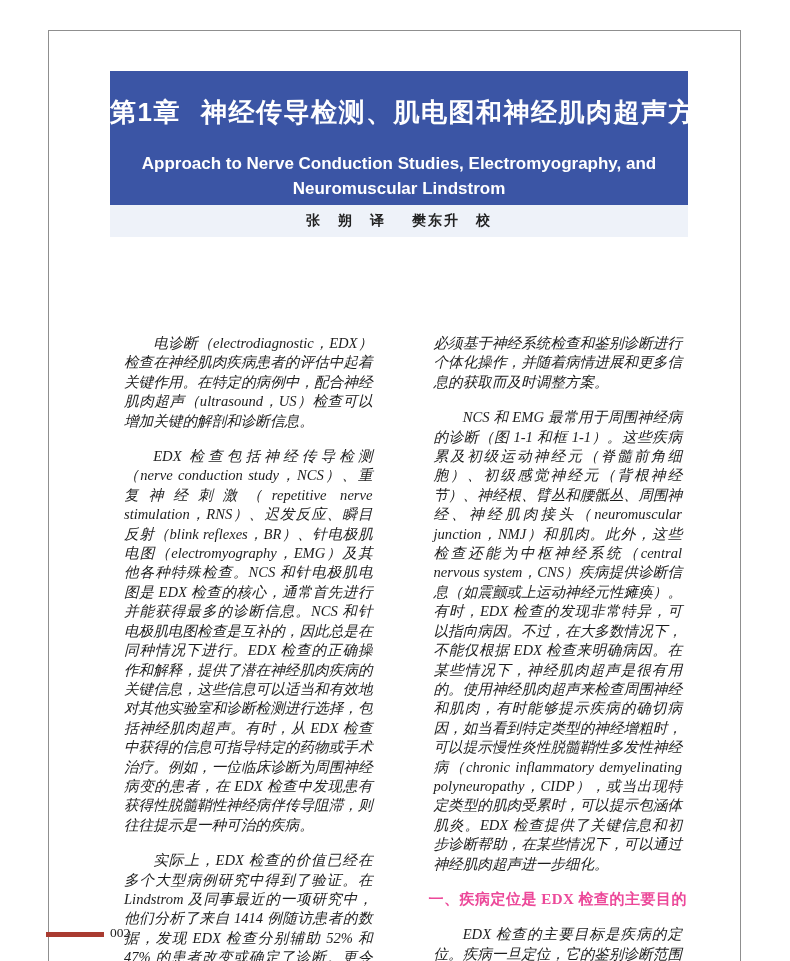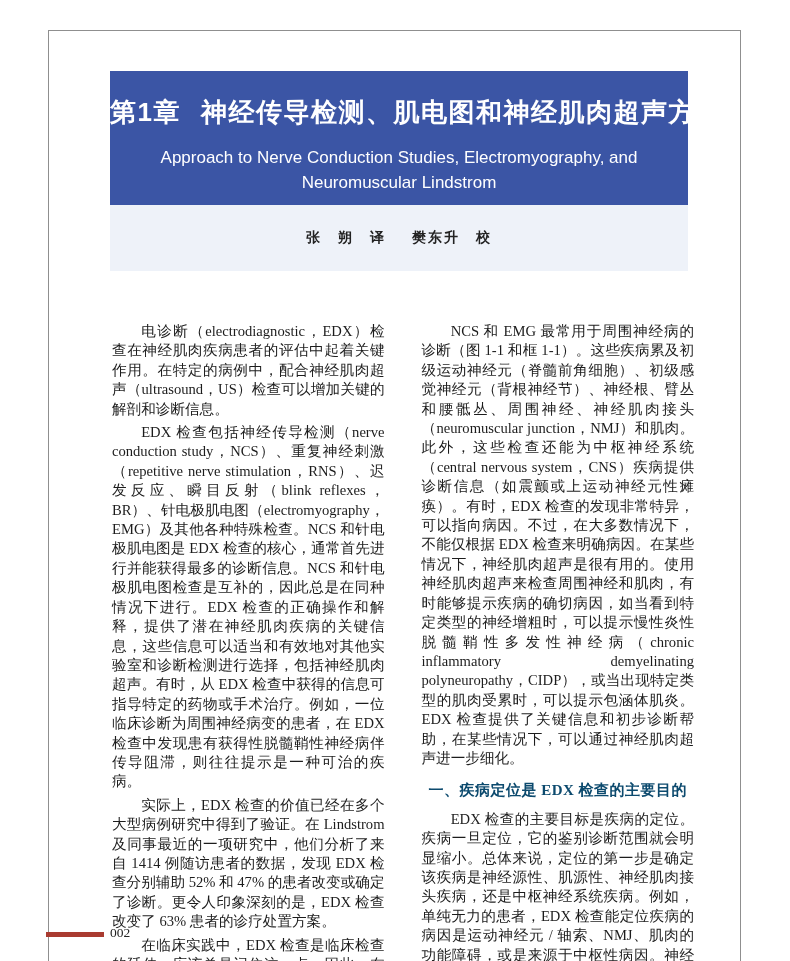"Approach to Nerve Conduction Studies," .banner-sub { font-weight: normal -> bold; margin-top: 17px -> 23px }
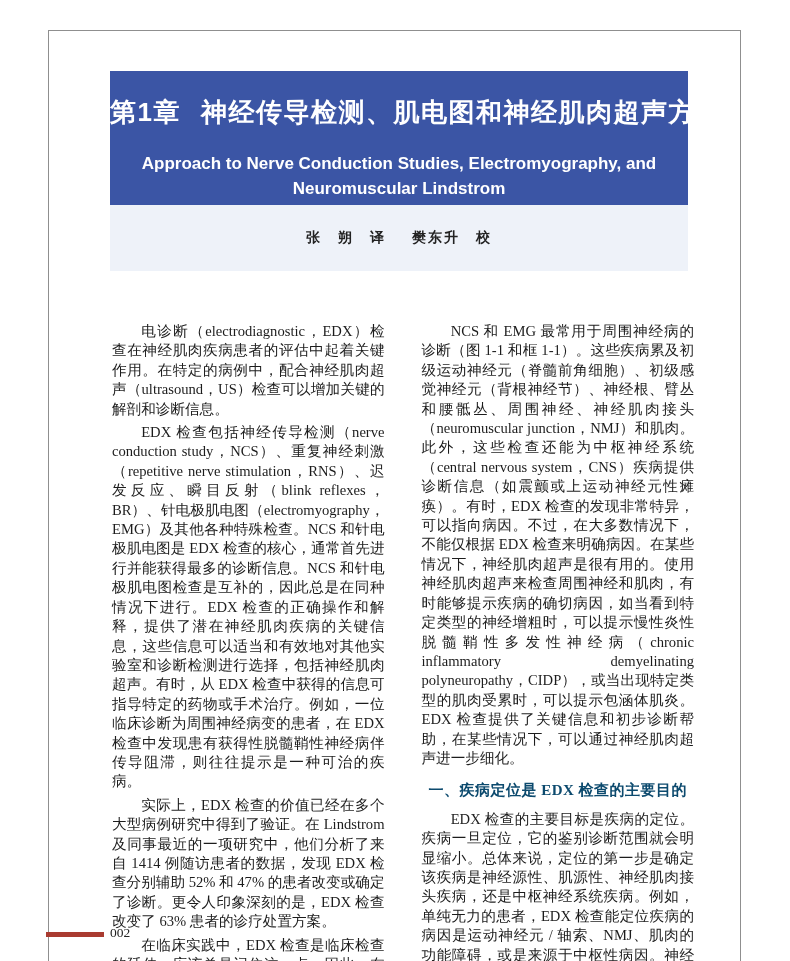"张 朔 译" .byline-strip { height: 66px -> 32px }
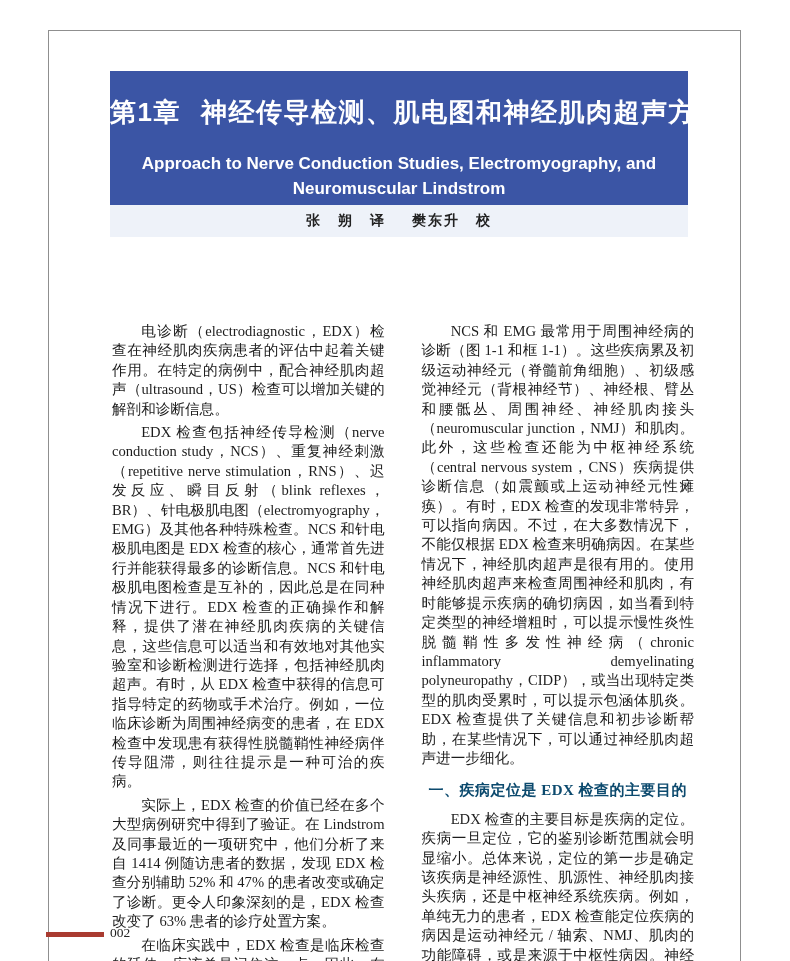"电诊断（electrodiagnostic，EDX）检查在神经肌肉疾病患者的评估" .col p.para { font-style: none -> italic; margin: 4px -> 16px }
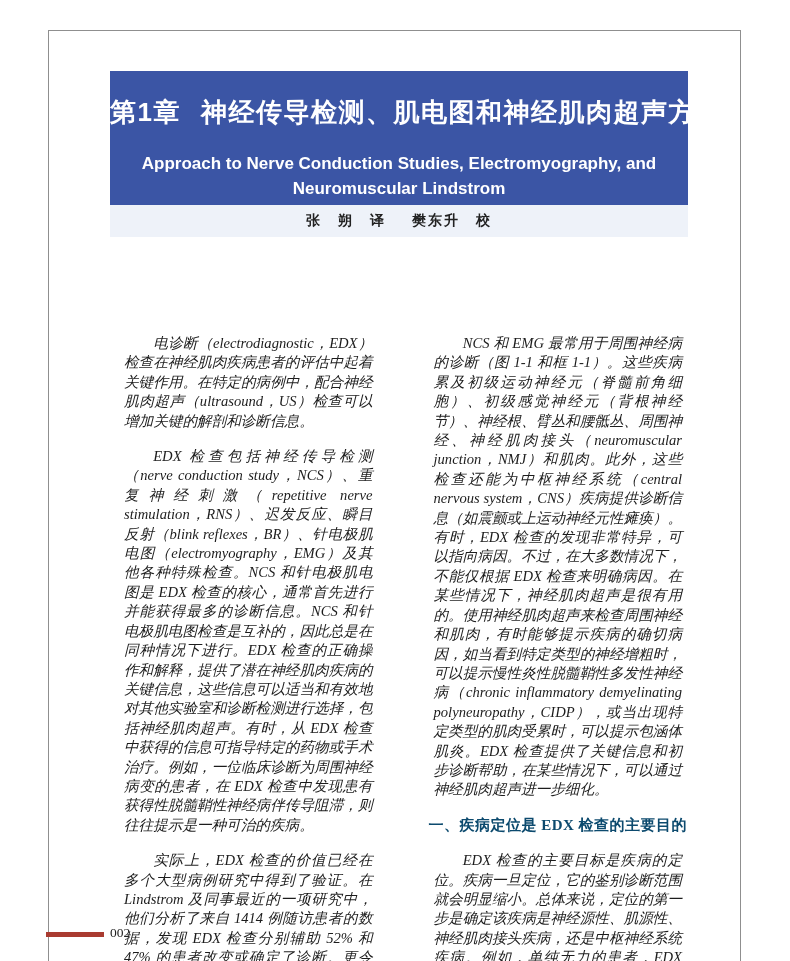"必须基于神经系统检查和鉴别诊断进行个体化操作，并随着病情进展和更多信息的获取而及" p.para { html: none -> <p>必须基于神经系统检查和鉴别诊断进行个体化操作，并随着病情进展和更多信息的获取而及时调整方案。</p> }
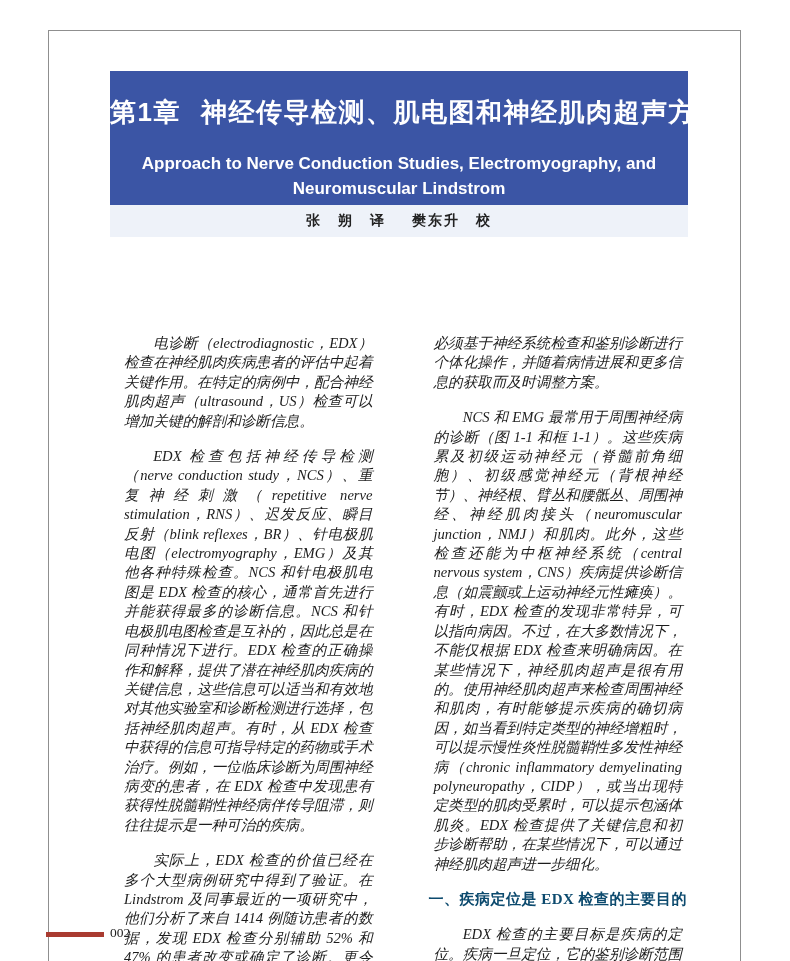"一、疾病定位是 EDX 检查的主要目的" .col h2.sec-heading { color: #0c4a6e -> #ec4899 }
